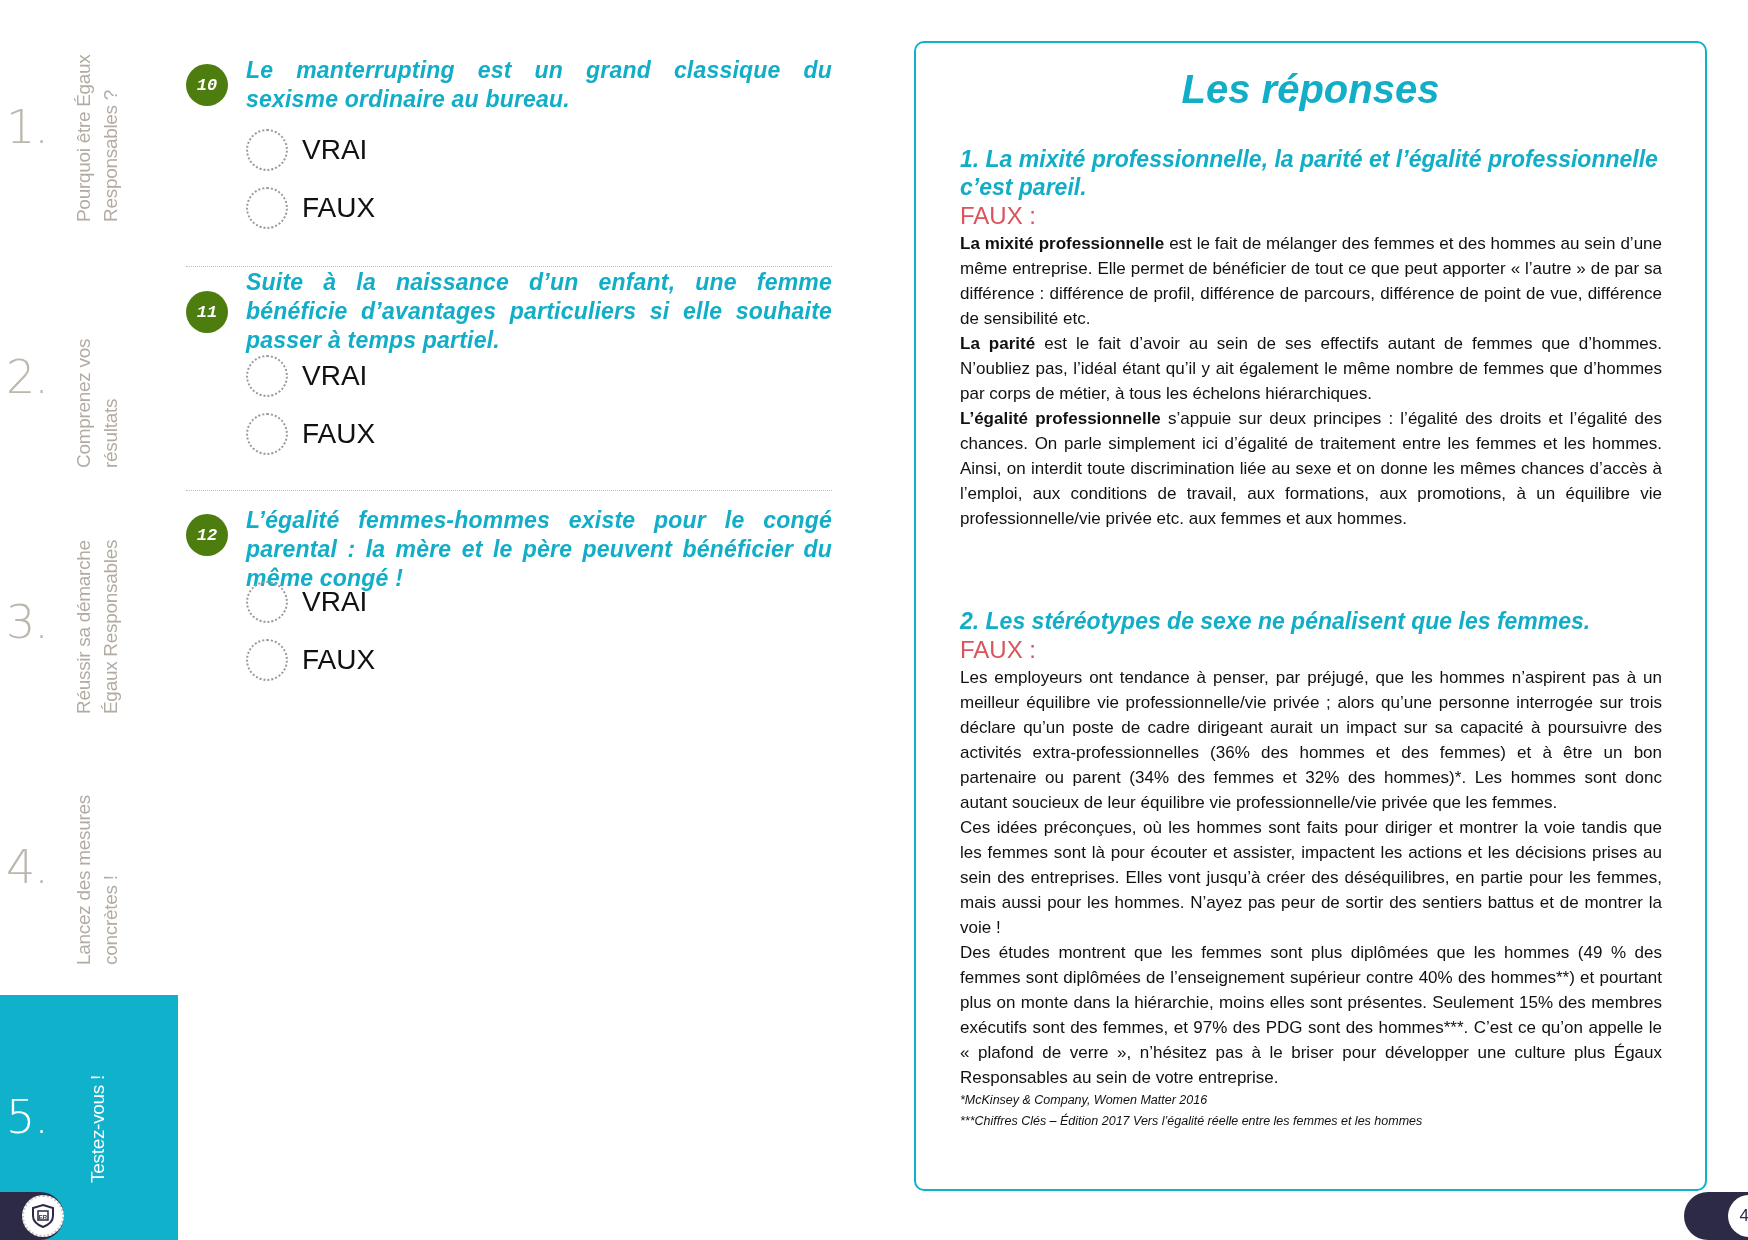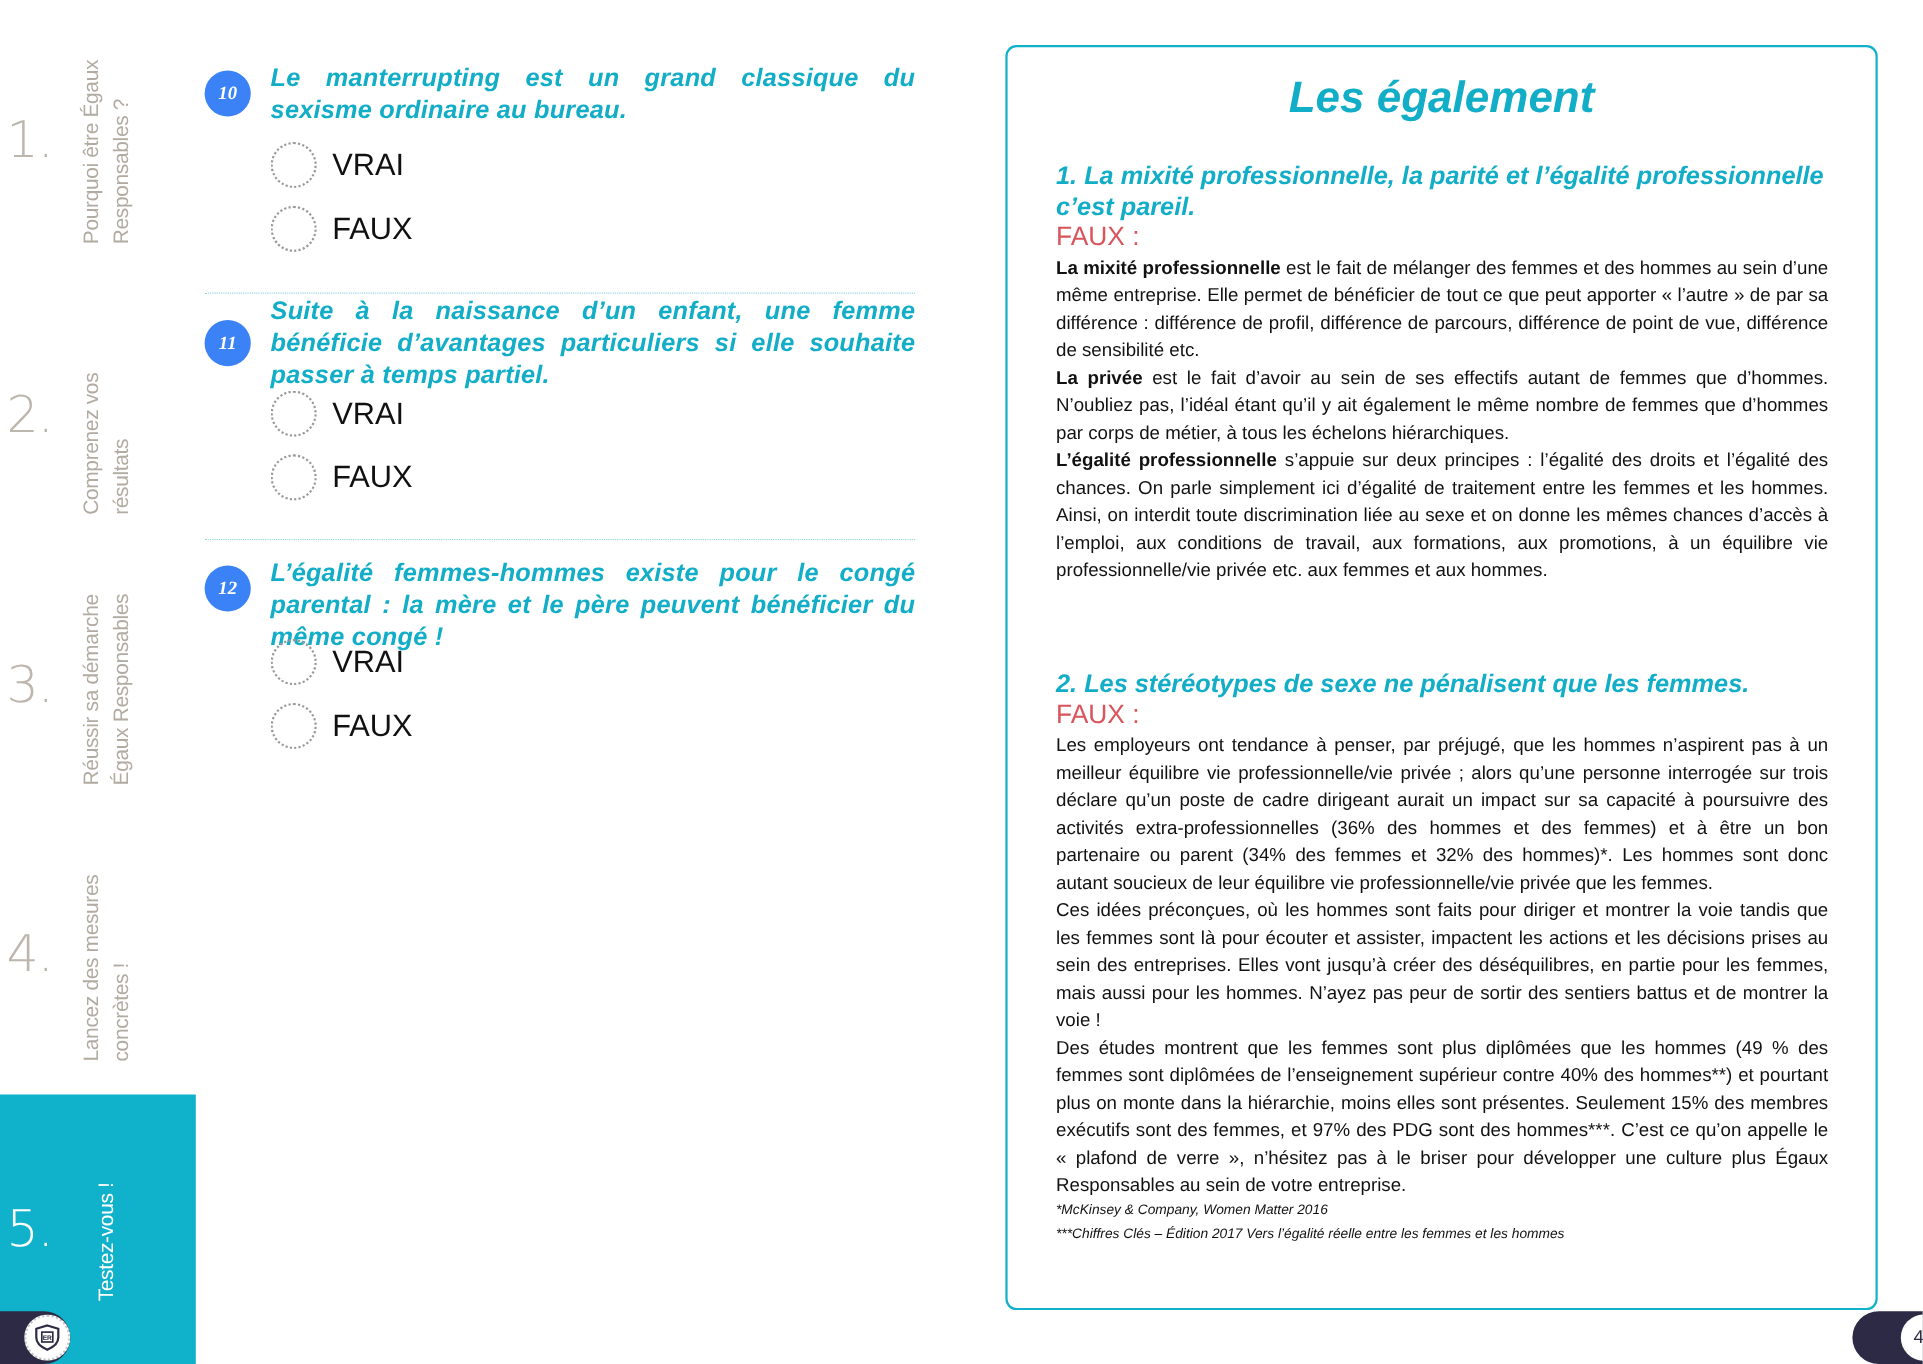"10" .q-badge { background: #3b82f6 -> #4d7c0f; font-family: Liberation Serif, serif -> Liberation Mono, monospace }
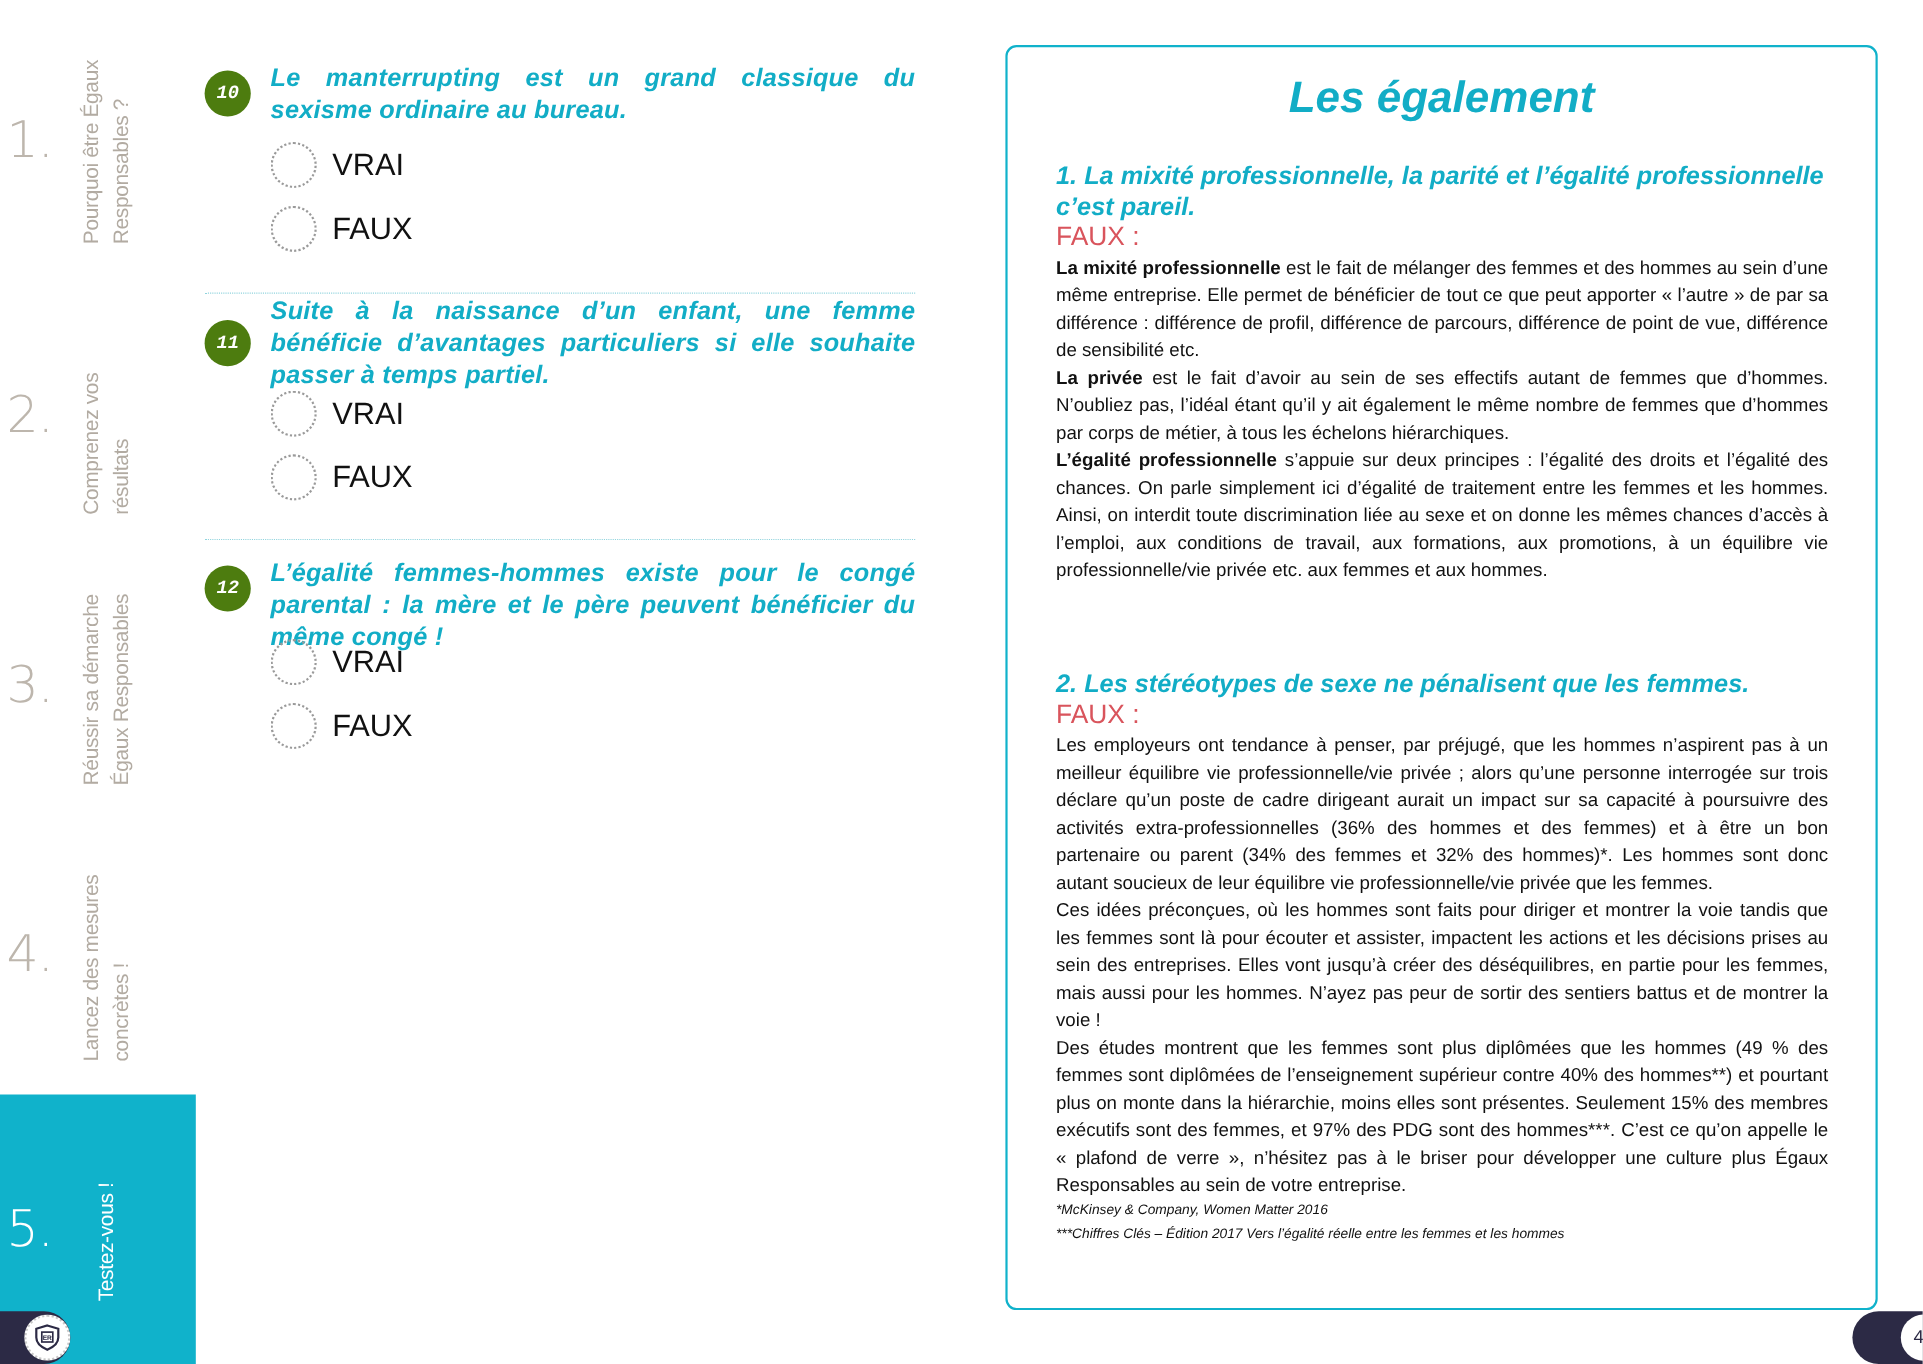"Les également" h1.answers-title { text: également -> réponses }
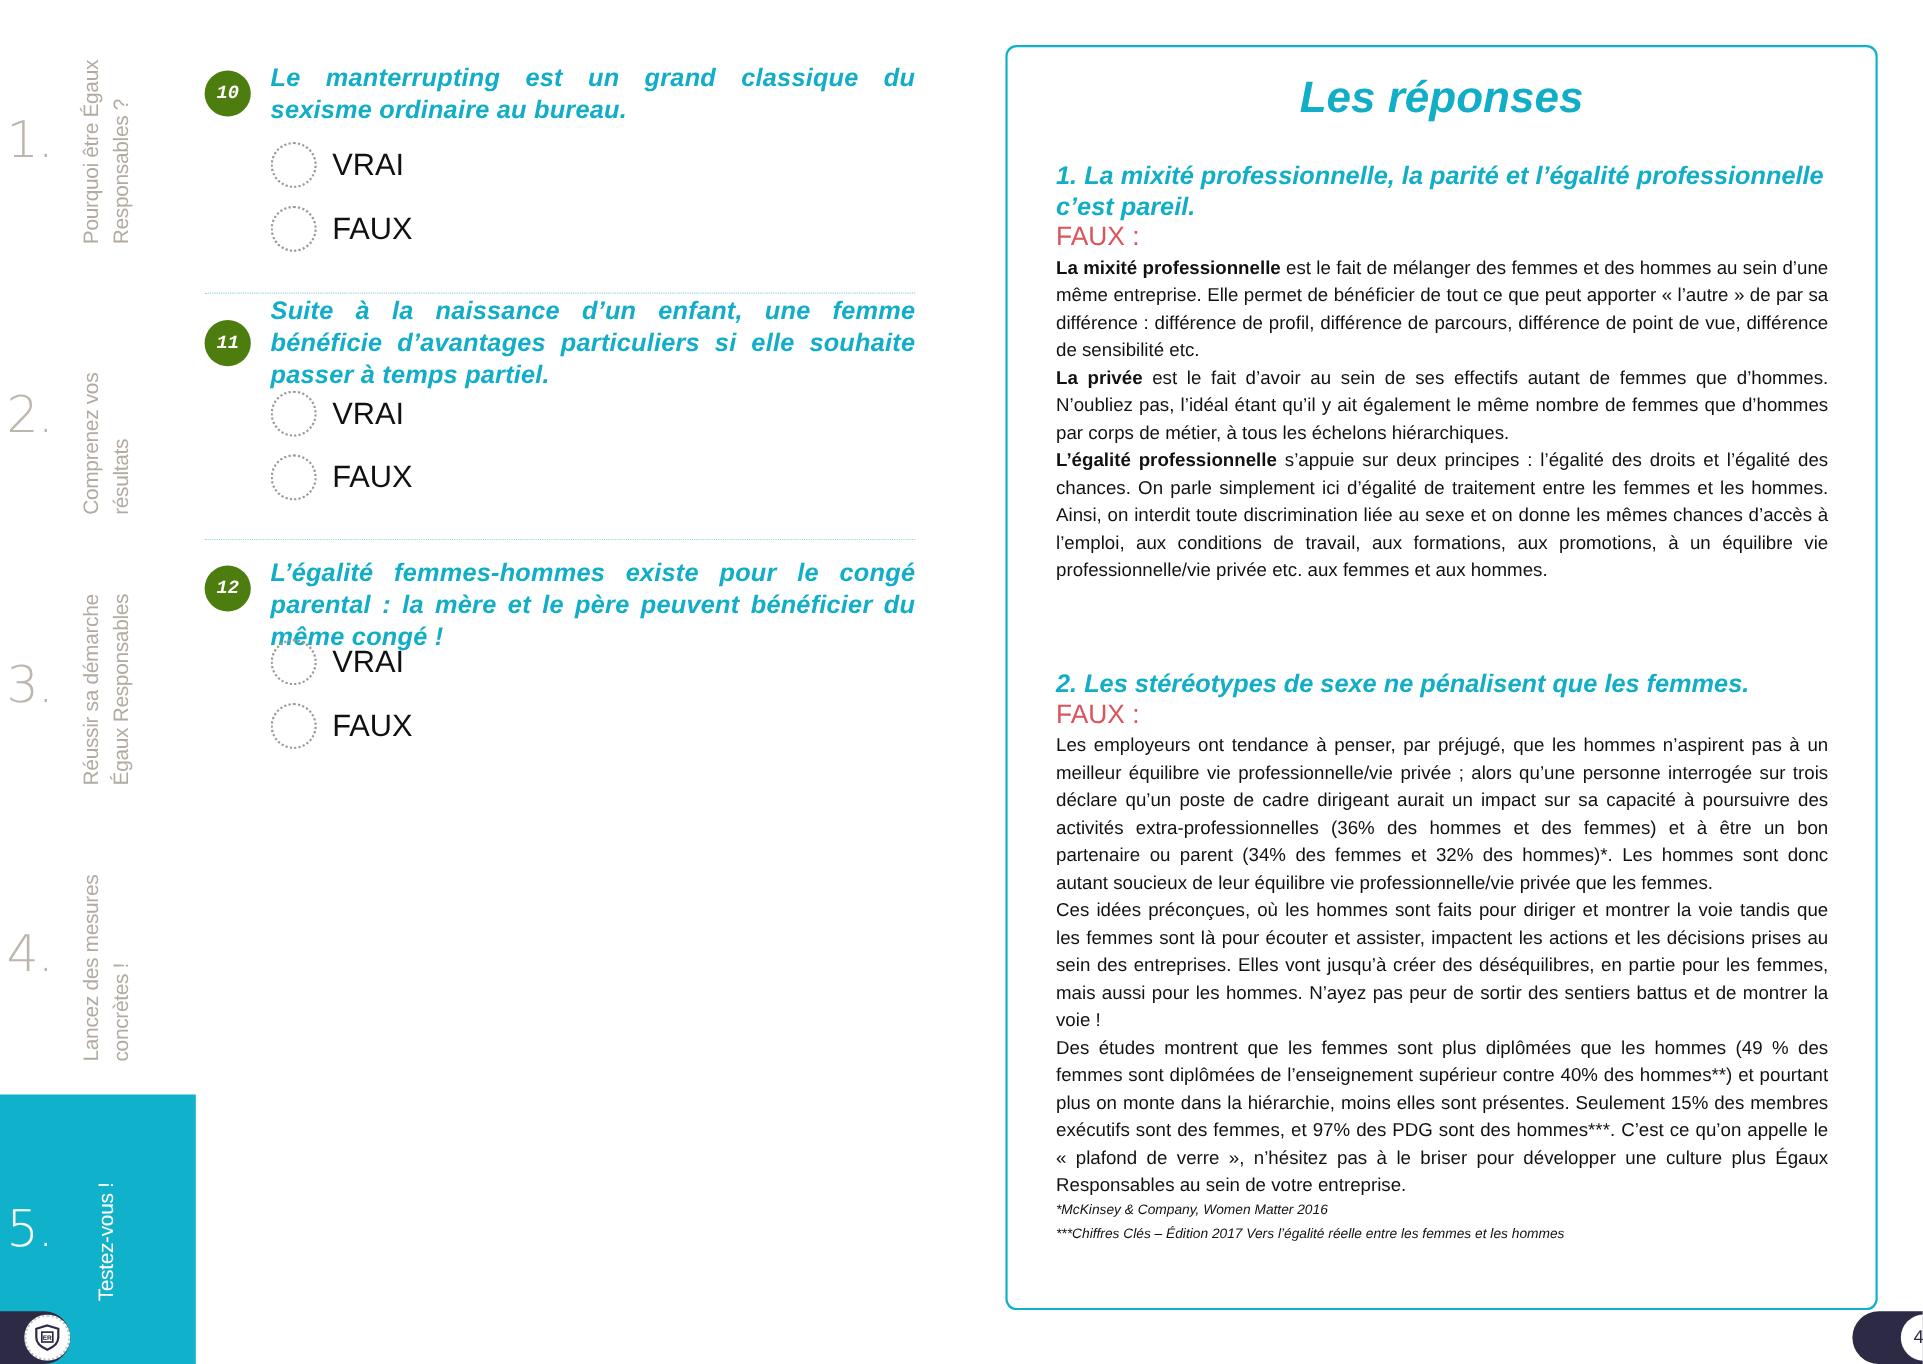"La privée" b { text: privée -> parité }
